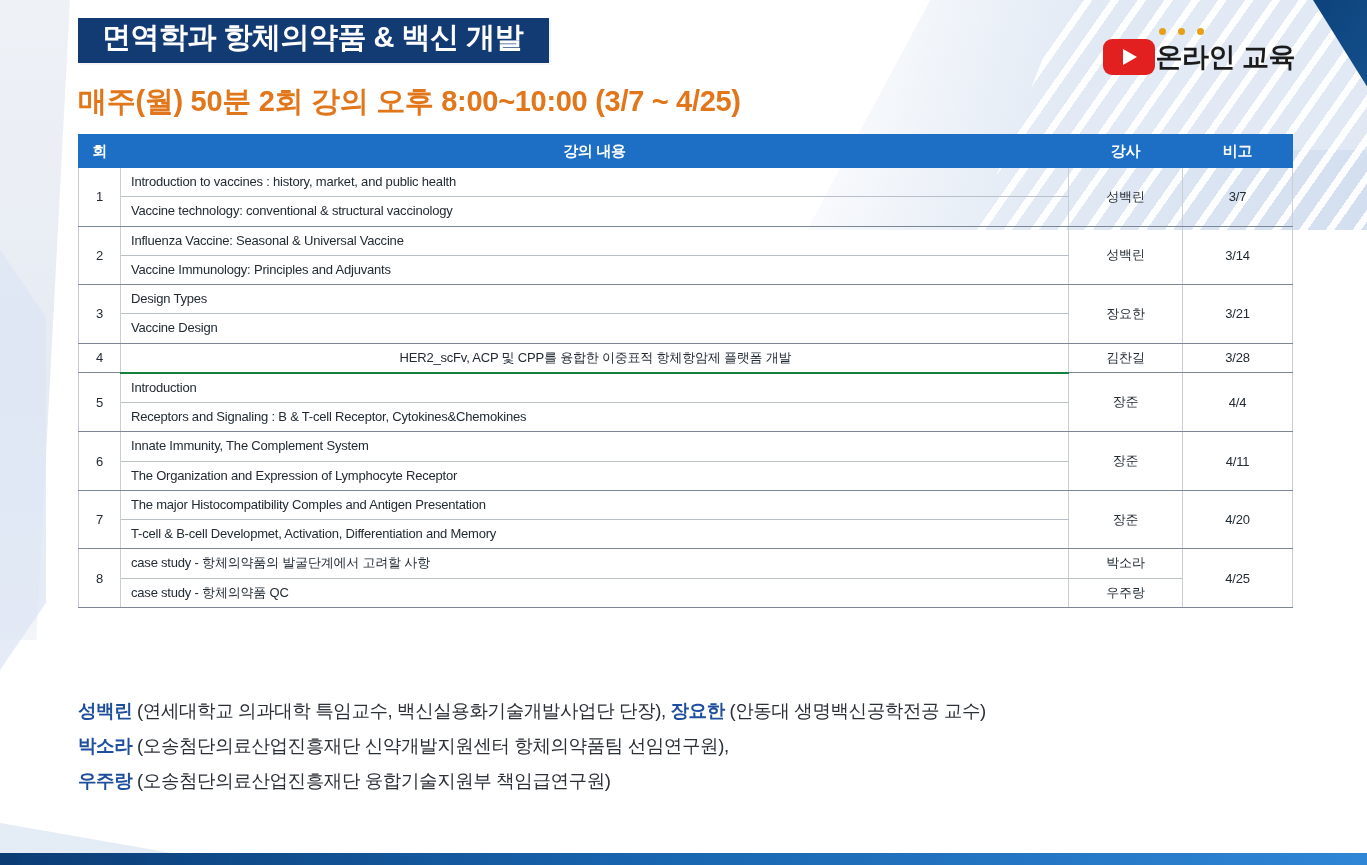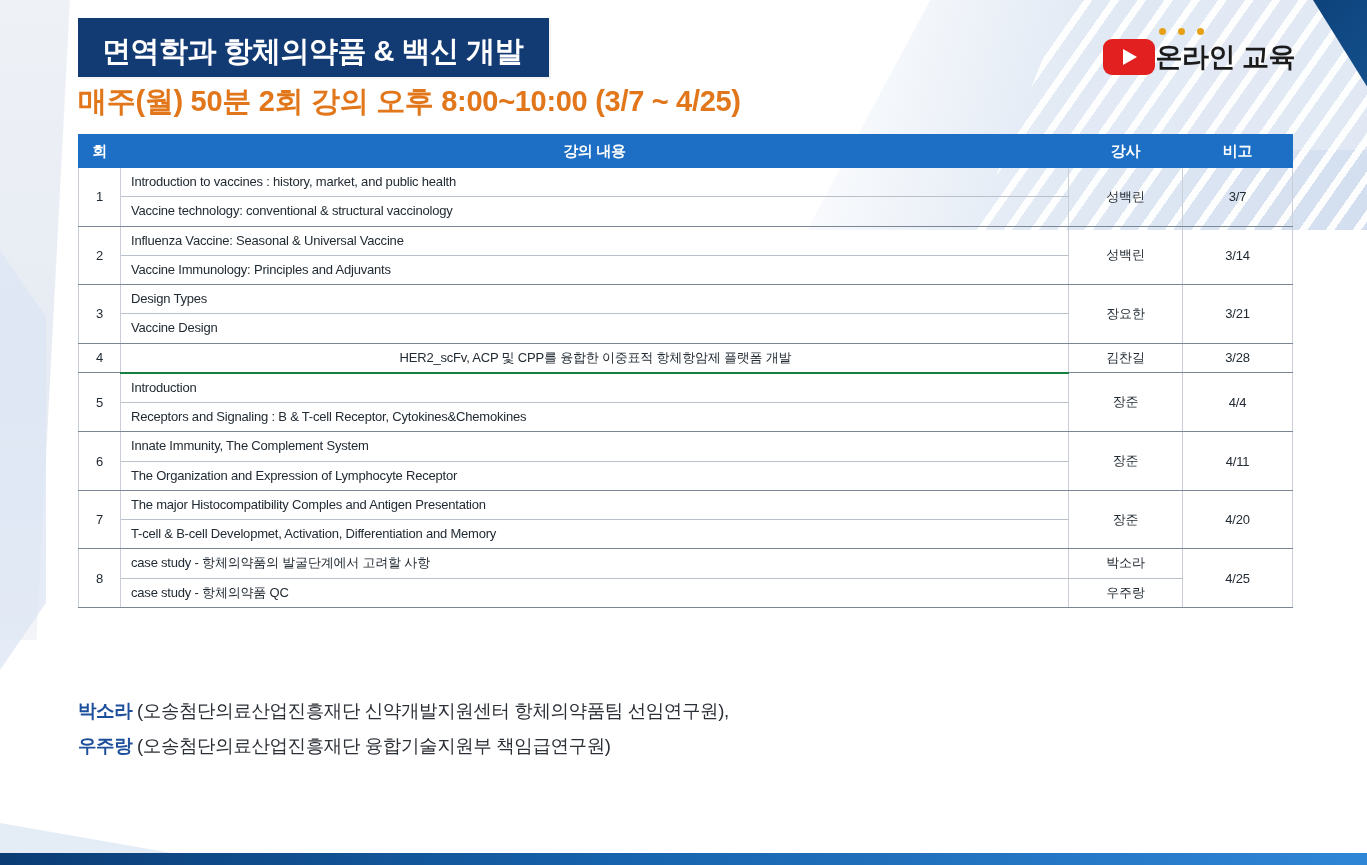"면역학과 항체의약품 & 백신 개발" .title-banner { padding: 18px 26px 11px 24px -> 4px 26px 11px 24px }
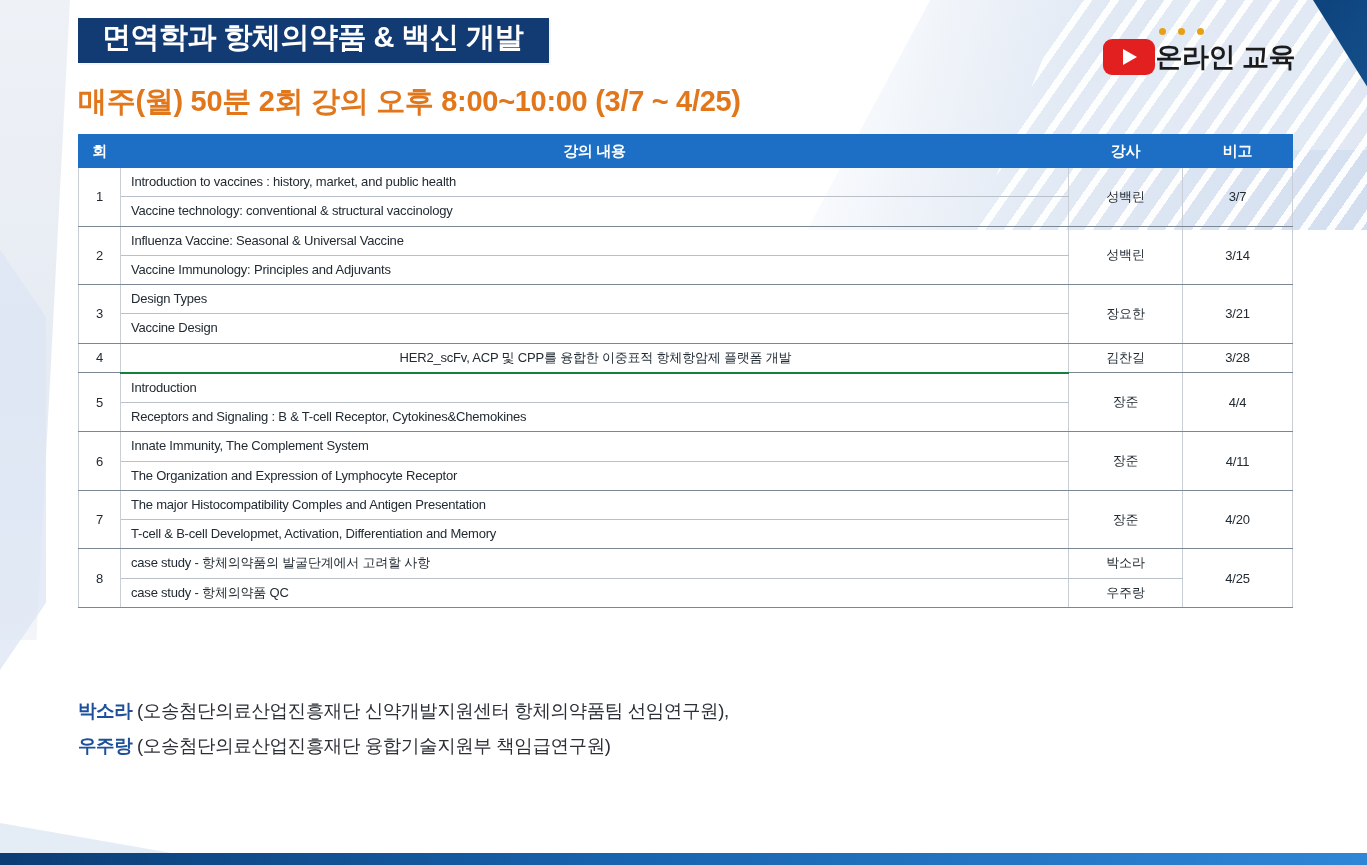"성백린 (연세대학교 의과대학 특임교수, 백신실용화기술개발사업단" div.line { html: none -> <div> <b>성백린</b><span> (연세대학교 의과대학 특임교수, 백신실용화기술개발사업단 단장), </span><b>장요한</b><span> (안동대 생명백신공학전공 교수)</span> </div> }
